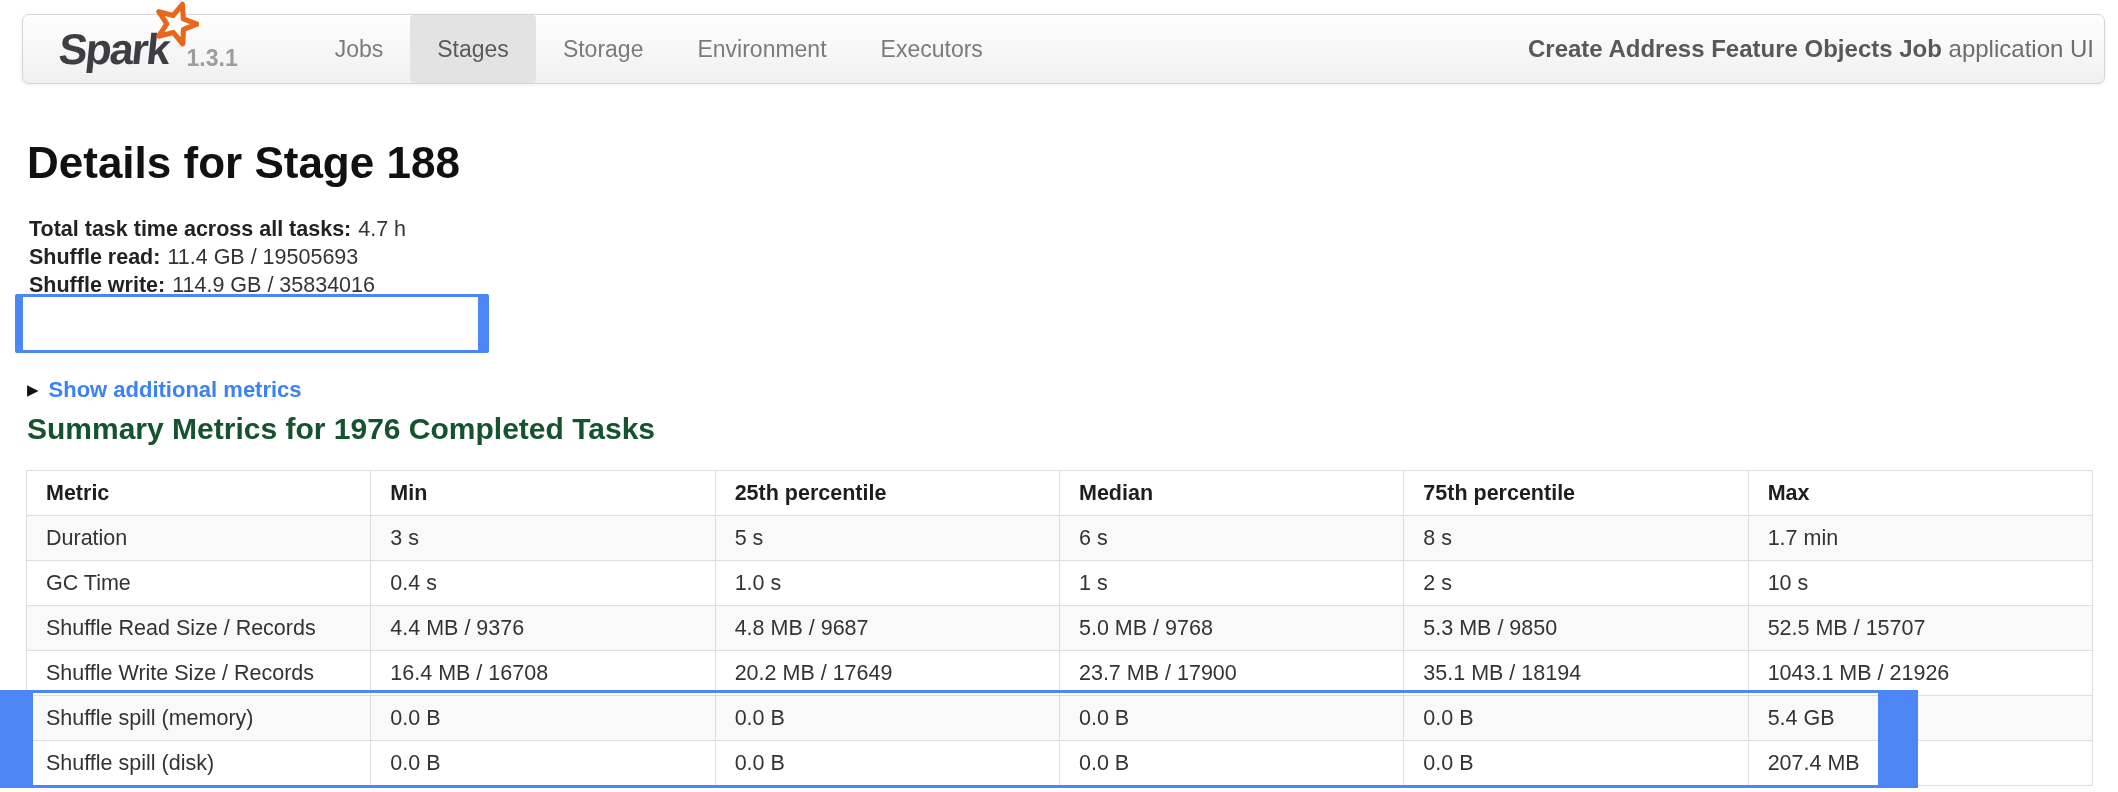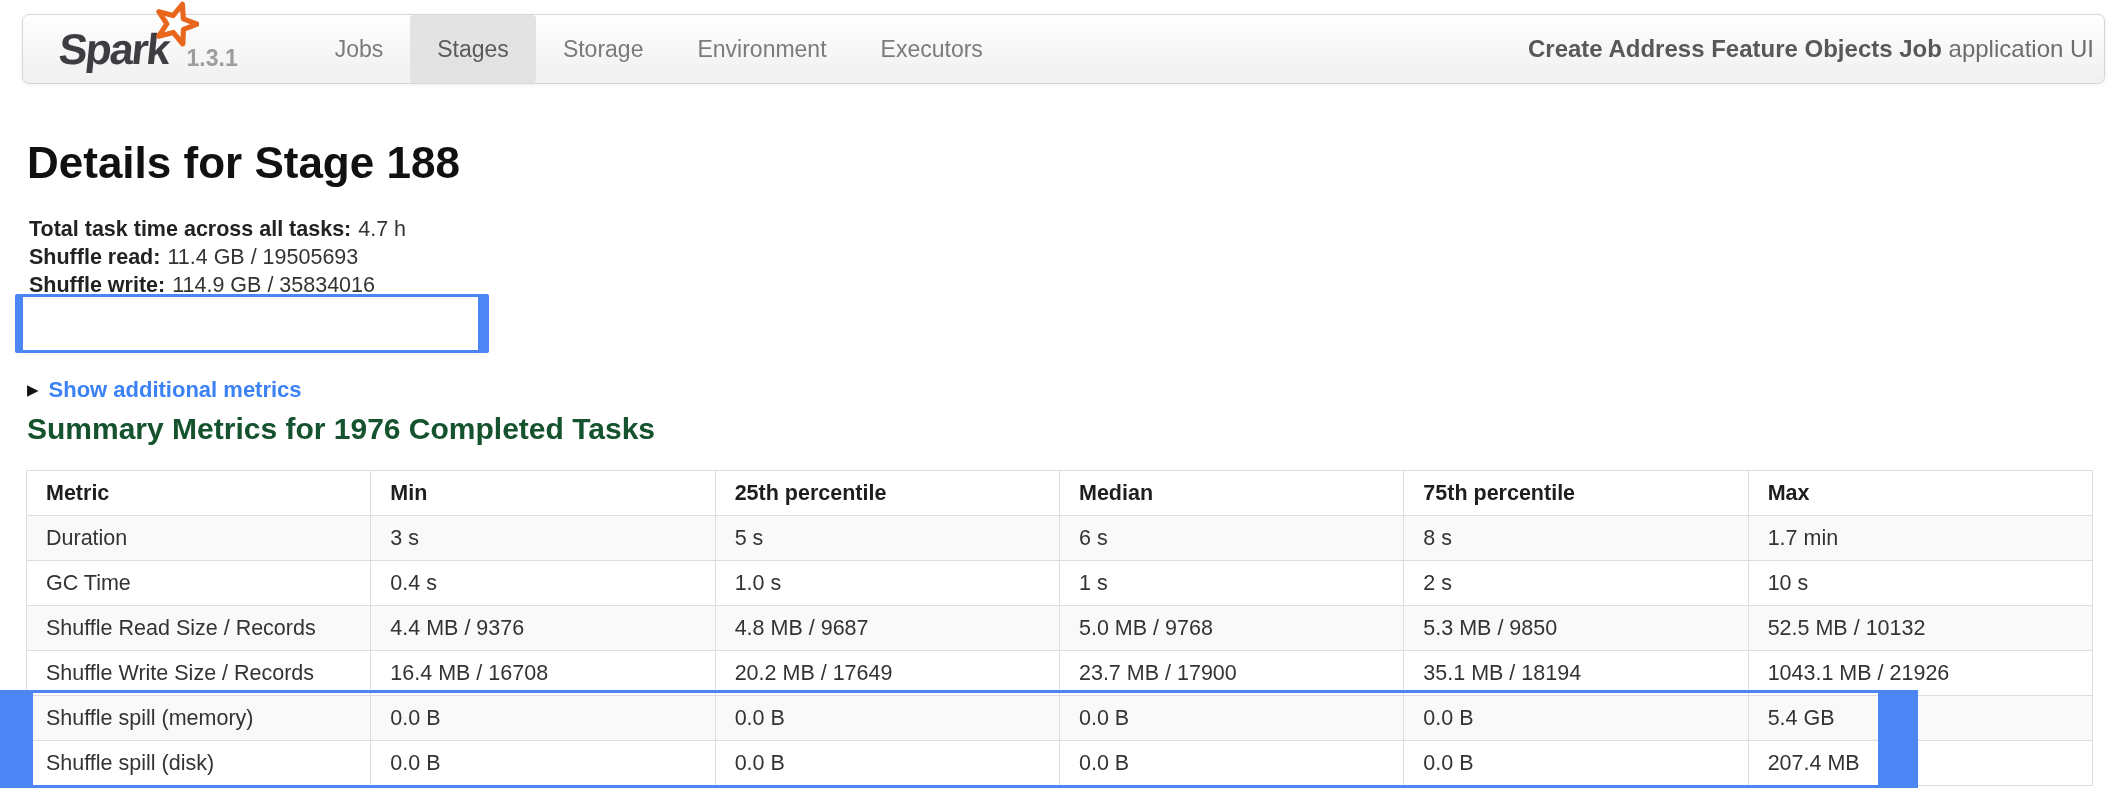"52.5 MB / 10132" td { text: 10132 -> 15707 }
